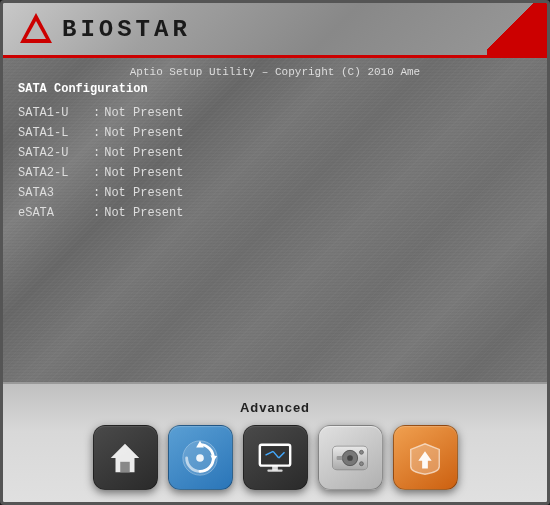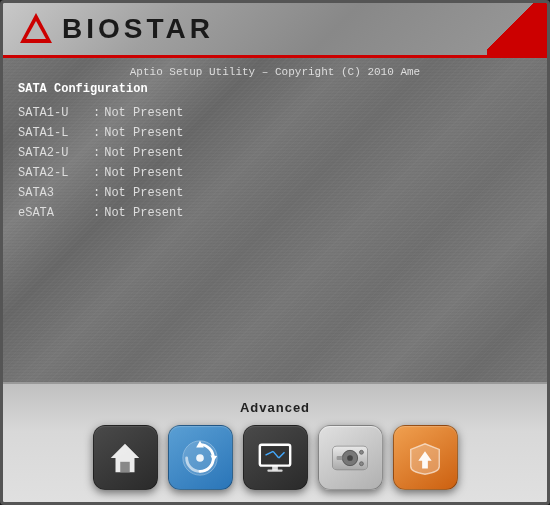"BIOSTAR" .logo-text { font-family: Liberation Sans, sans-serif -> Liberation Mono, monospace; font-size: 28px -> 24px }
